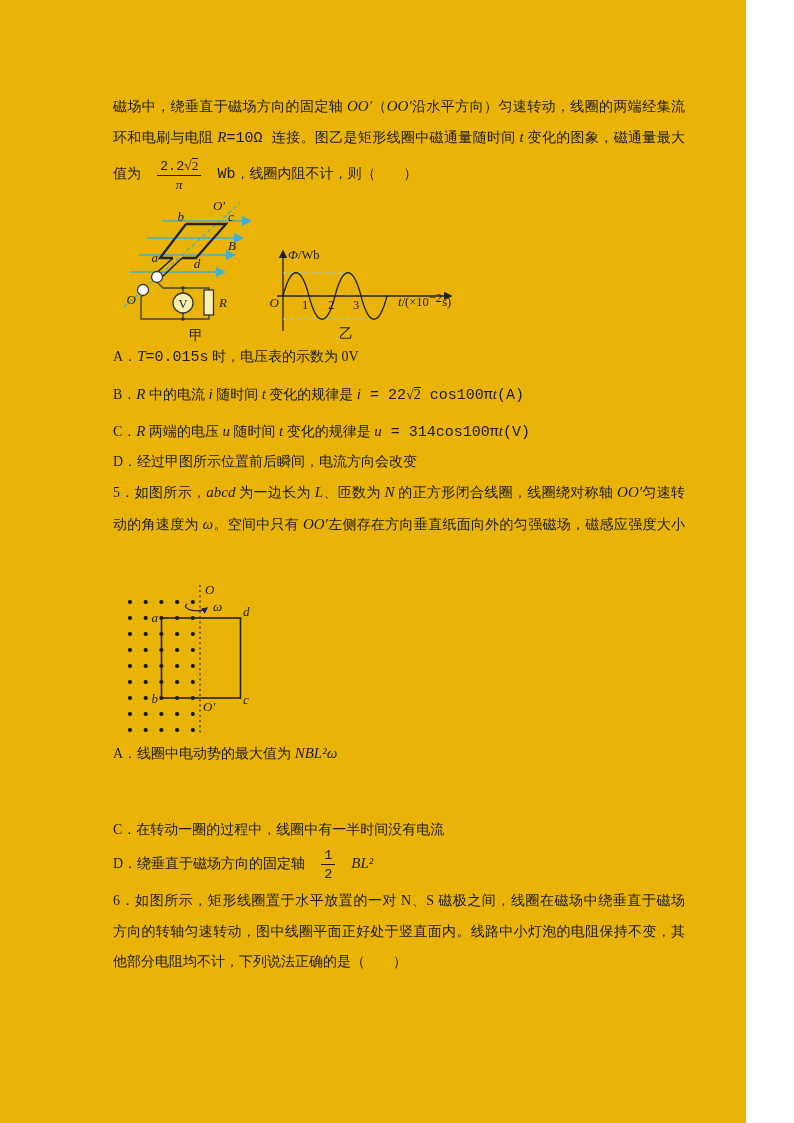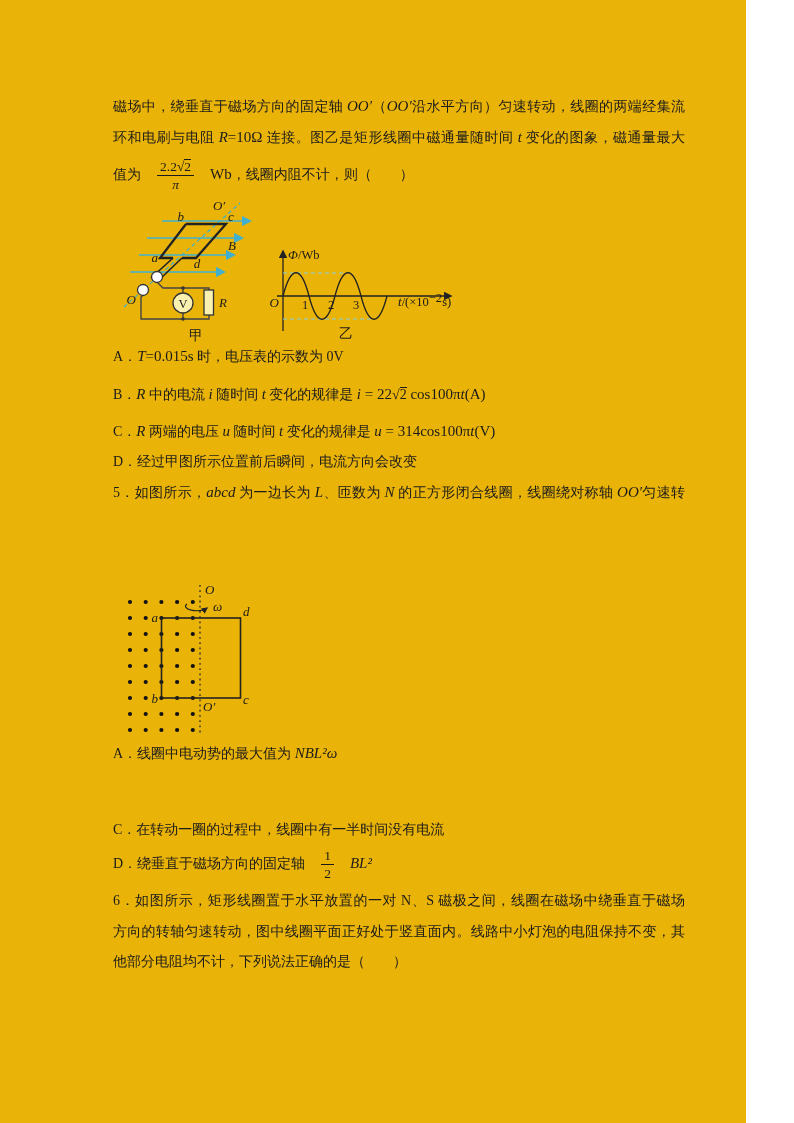"=10Ω" .run-r { font-family: Liberation Serif, serif -> Liberation Mono, monospace }
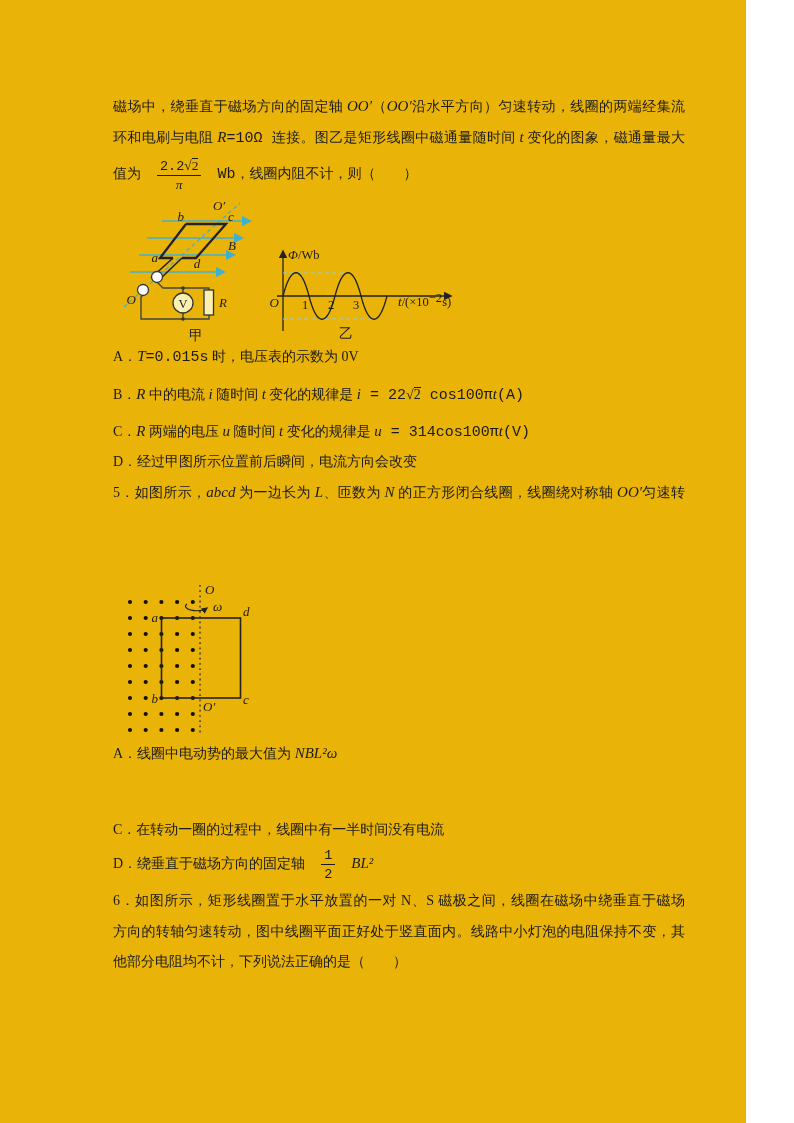"动的角速度为 ω。空间中只有" div.line { html: none -> <div><span>动的角速度为 </span><span>ω</span><span>。空间中只有 </span><span>OO′</span><span>左侧存在方向垂直纸面向外的匀强磁场，磁感应强度大小</span></div> }
